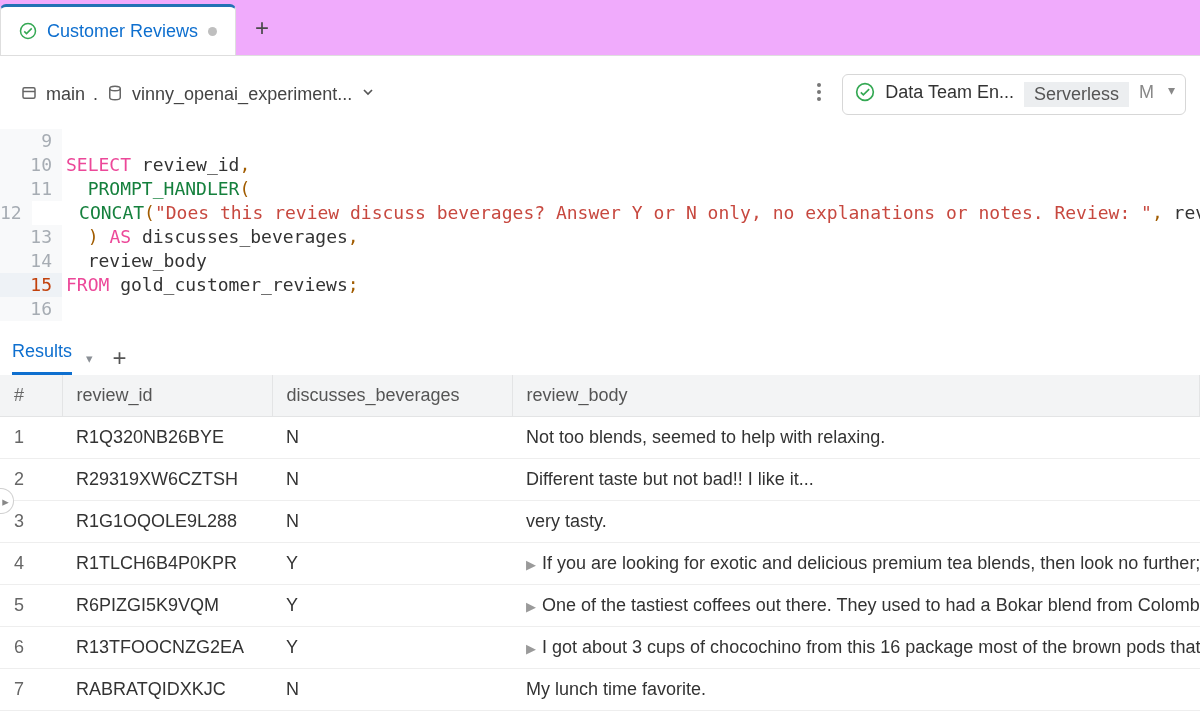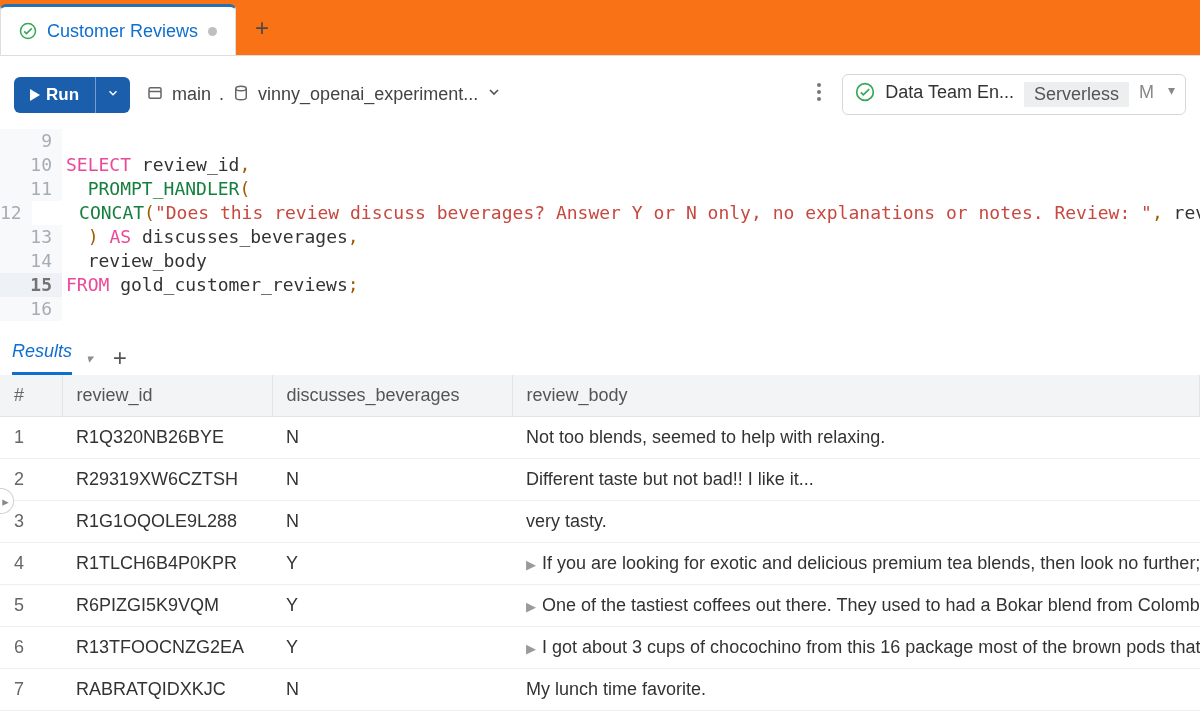"Customer Reviews" .tab-strip { background: #f97316 -> #f0abfc }
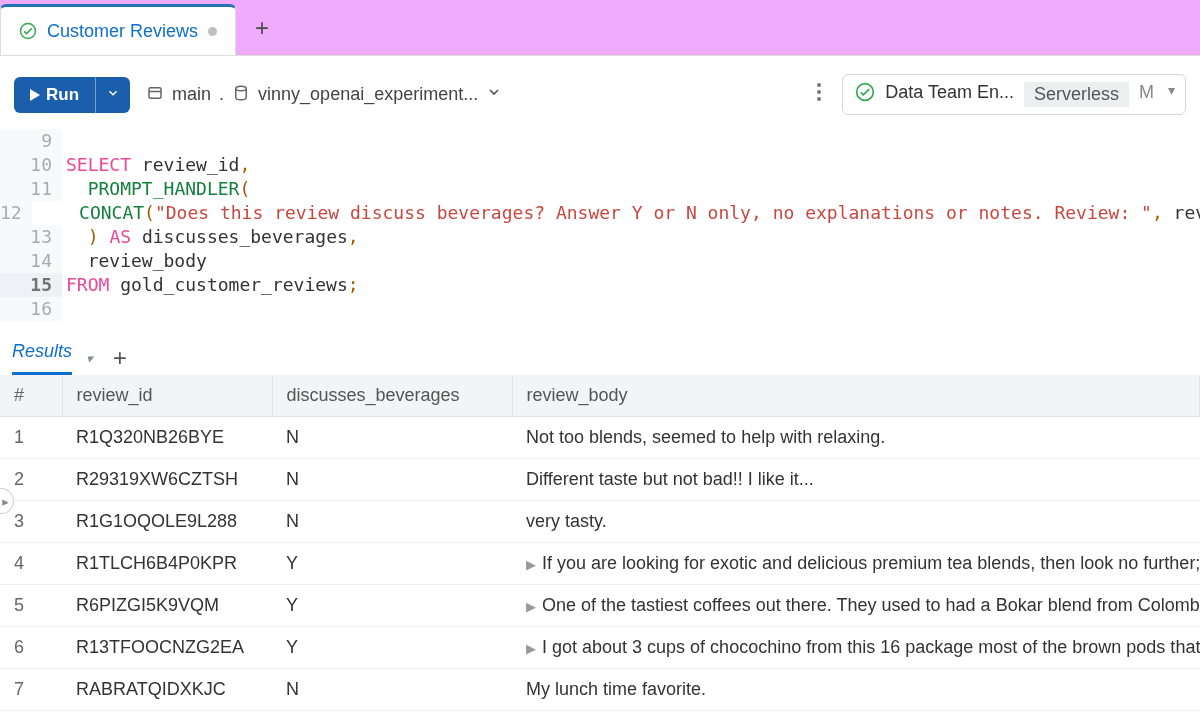"Run" div.run-group { html: <div> <button> <span></span> <span>Run</span> </button> <button> <svg> <path></path> </svg> </button> </div> -> none }
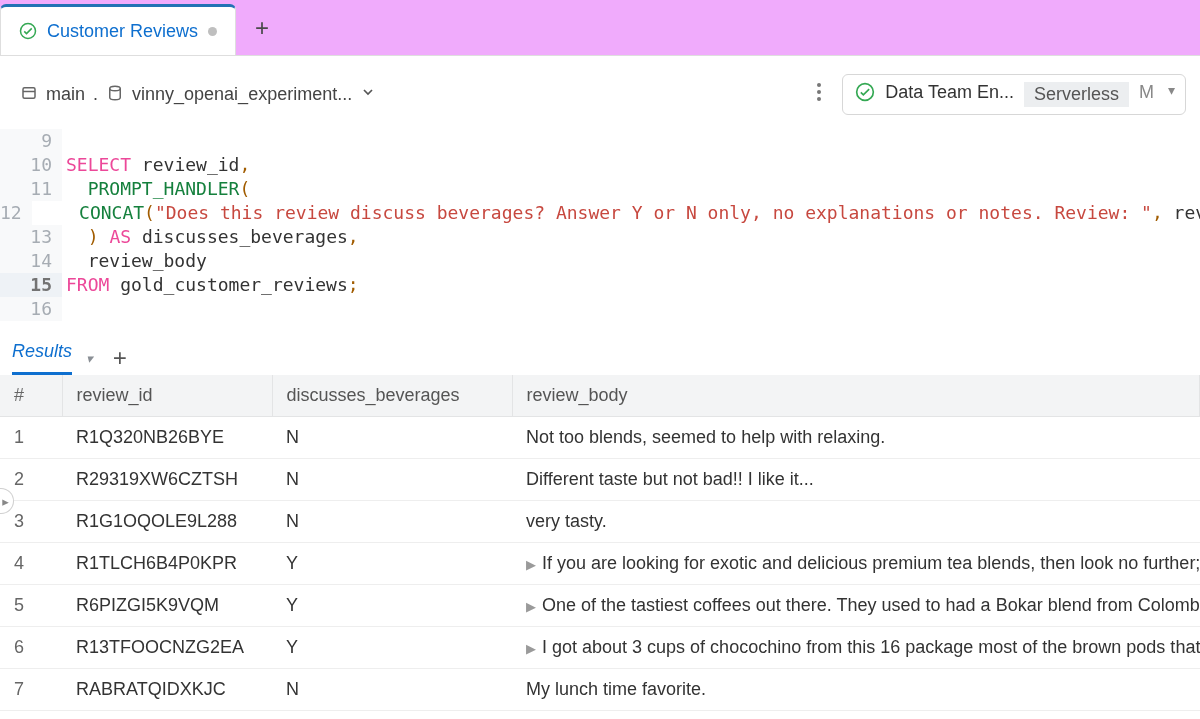"15" .edline.sel .gutter { color: #737373 -> #c2410c; font-weight: bold -> none }
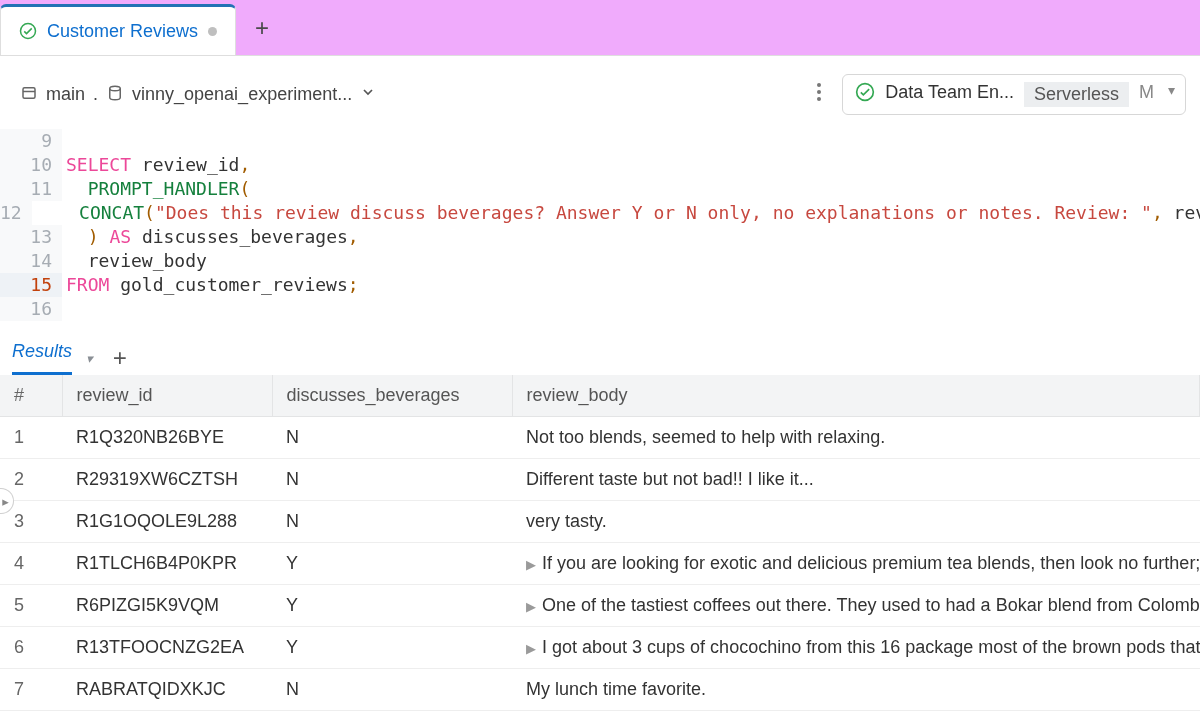"Results" .results-bar { font-style: italic -> none }
